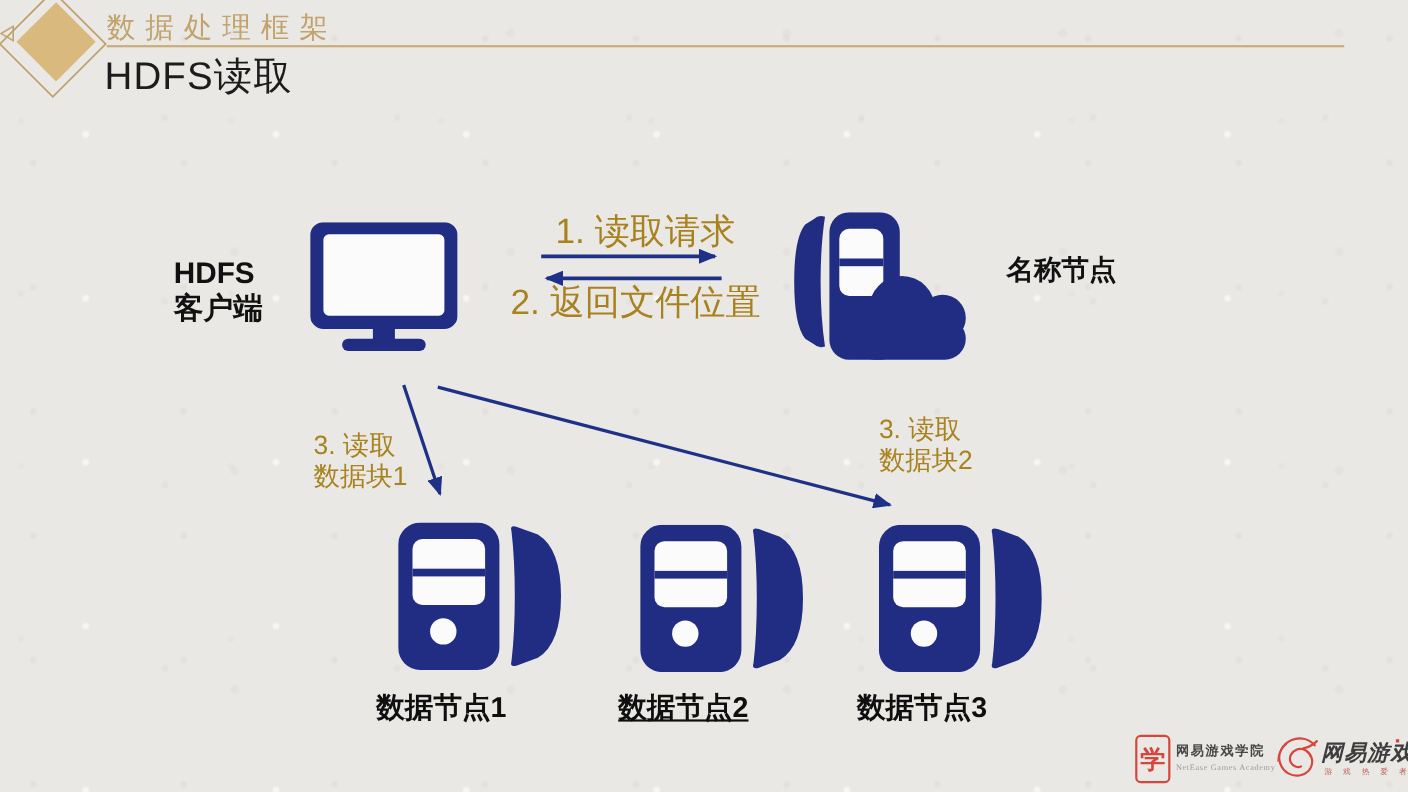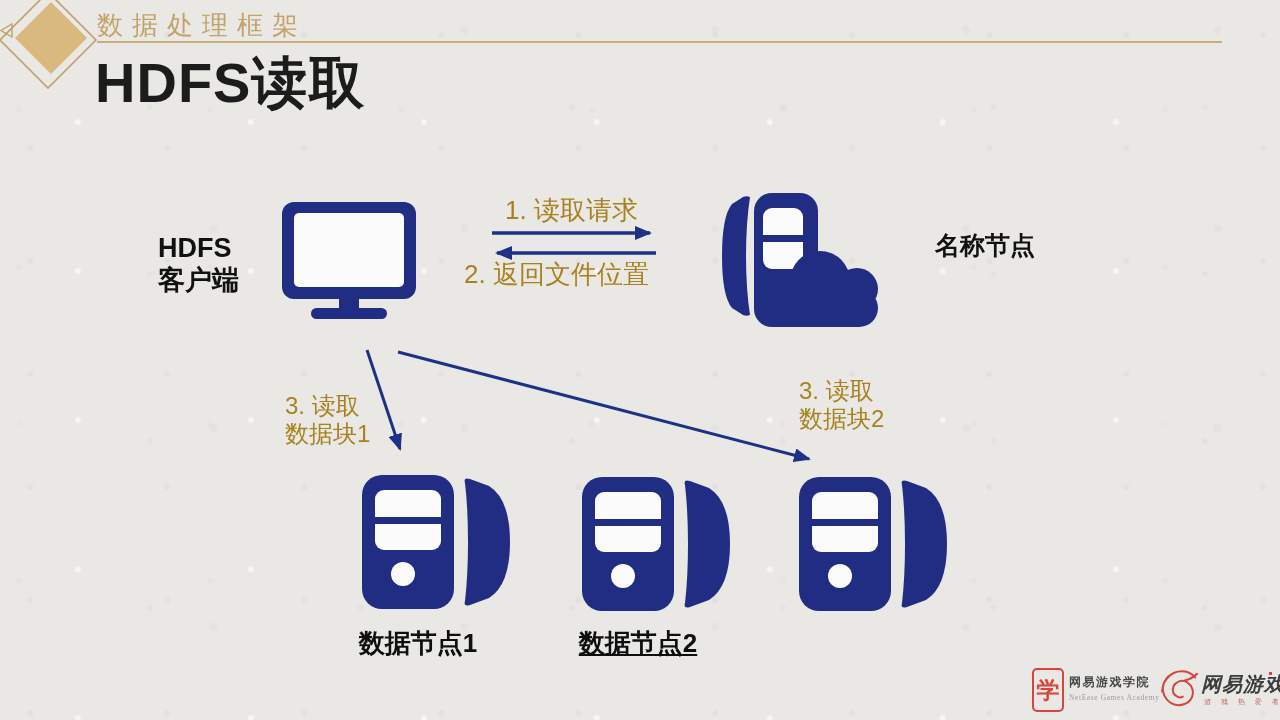"HDFS读取" .page-title { font-size: 56px -> 35px; font-weight: 700 -> 400 }
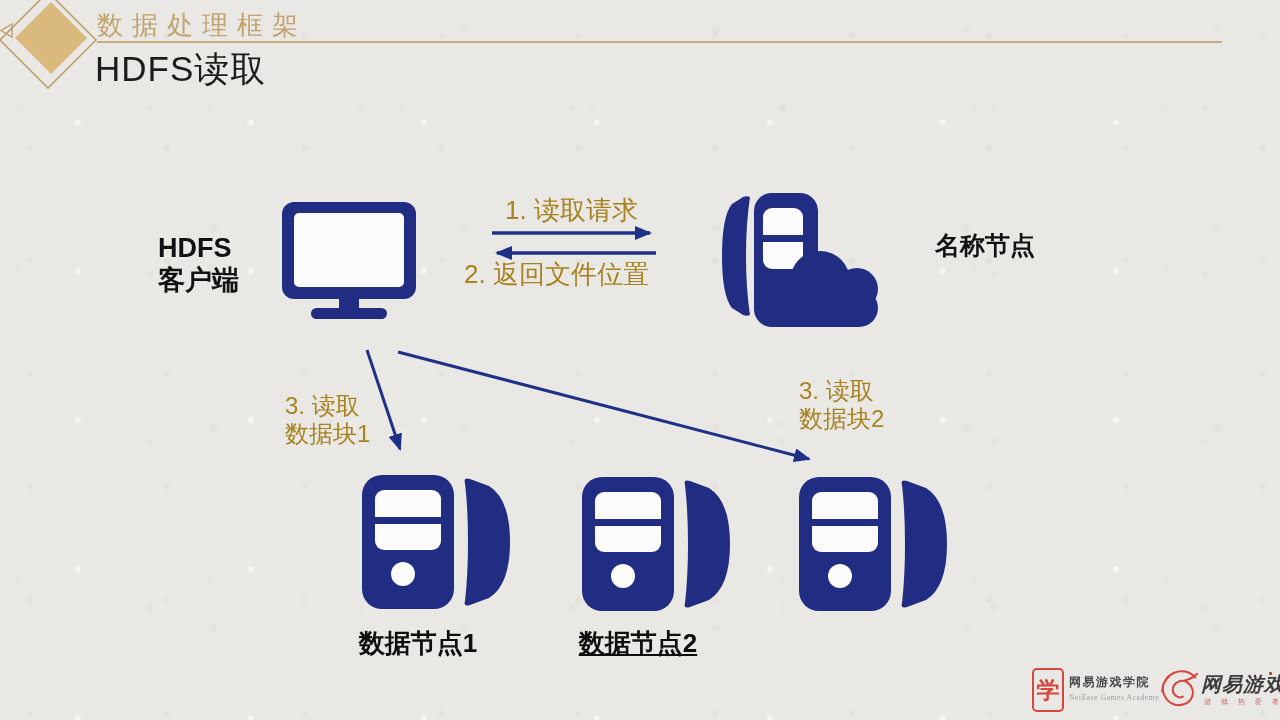"1. 读取请求" .step { font-size: 26px -> 32px }
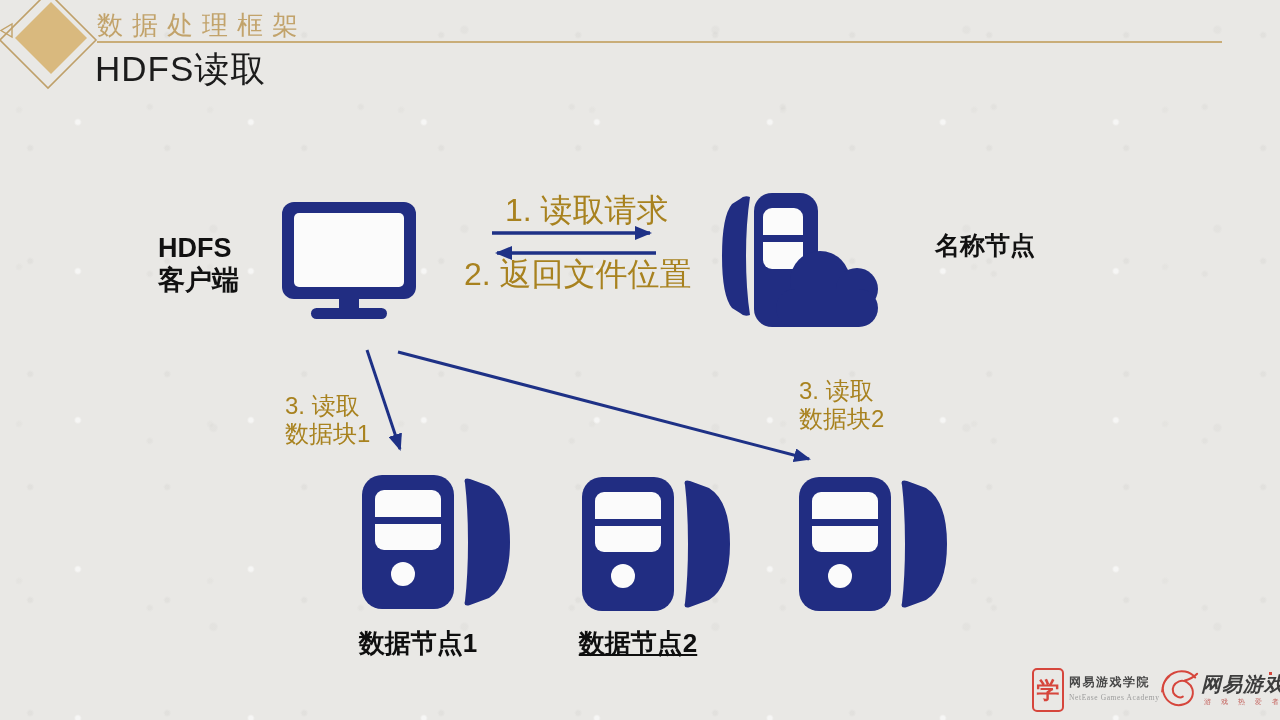"名称节点" .namenode-label { margin-left: 20px -> none }
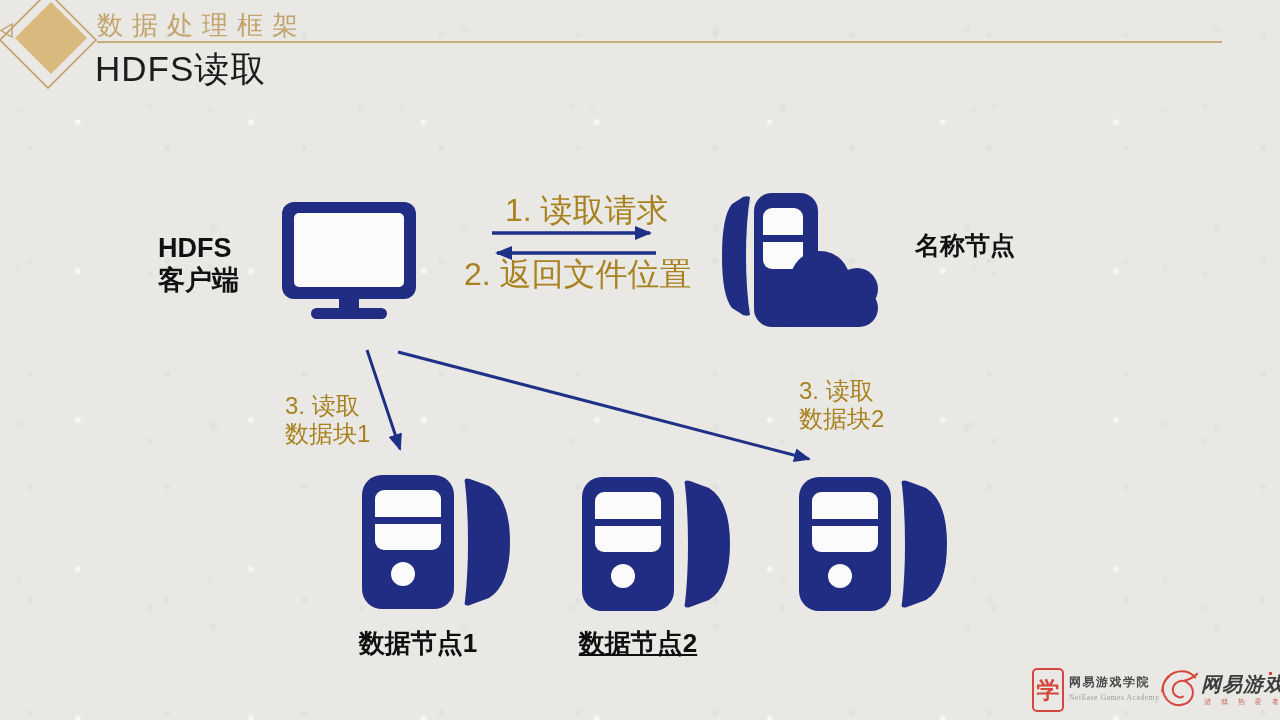"数据节点1" .node-label { text-align: center -> left }
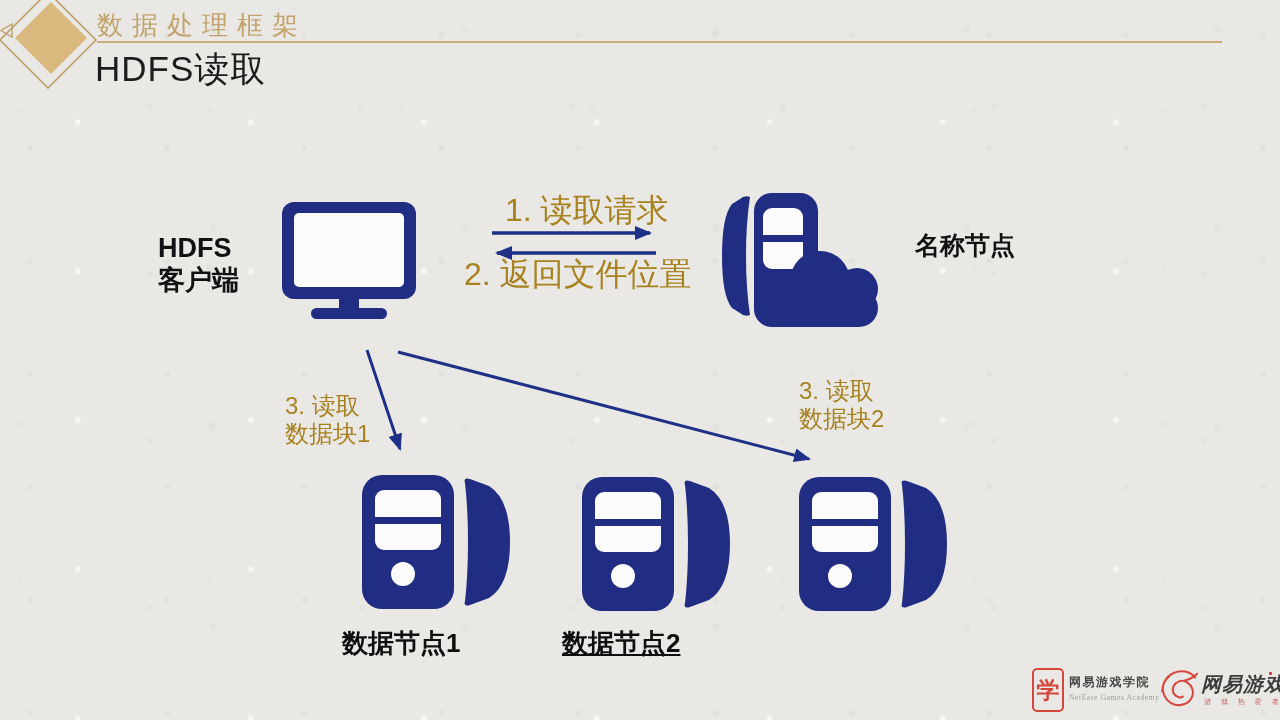"数据节点3" div.abs { html: none -> <div>数据节点3</div> }
